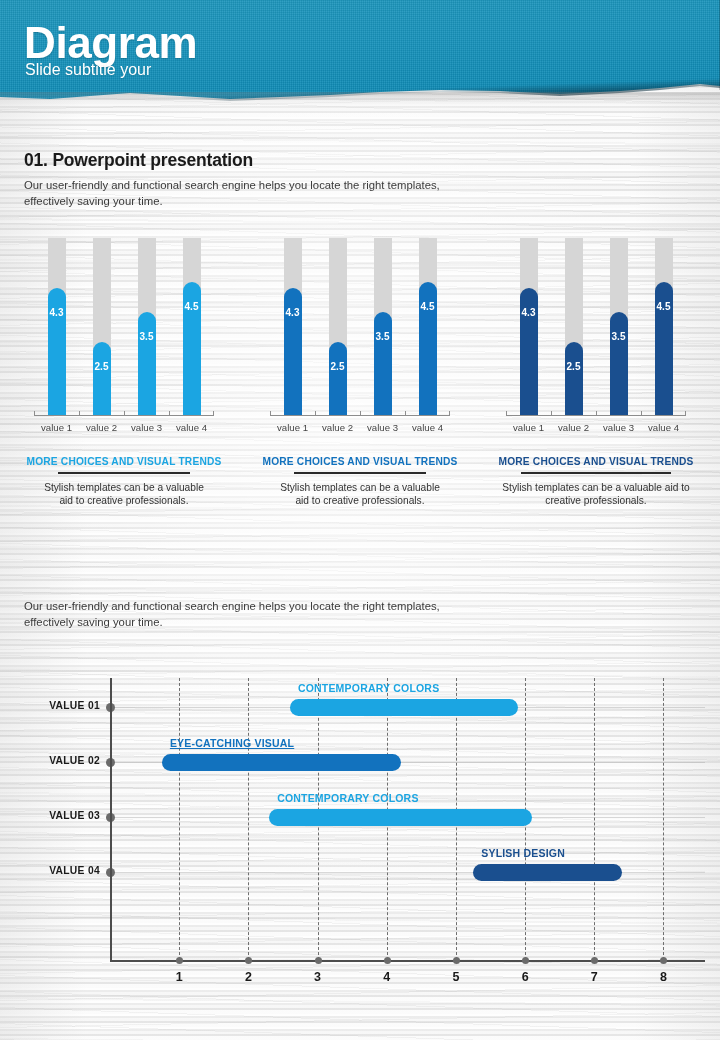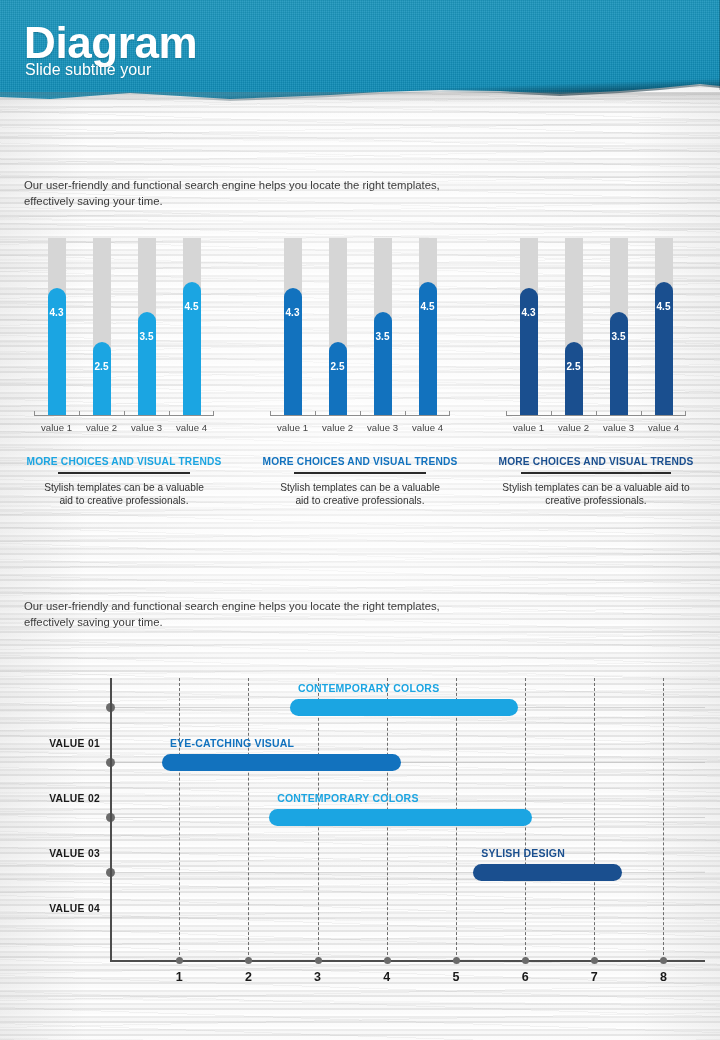"01. Powerpoint presentation" div.sec-title { html: none -> <div>01. Powerpoint presentation</div> }
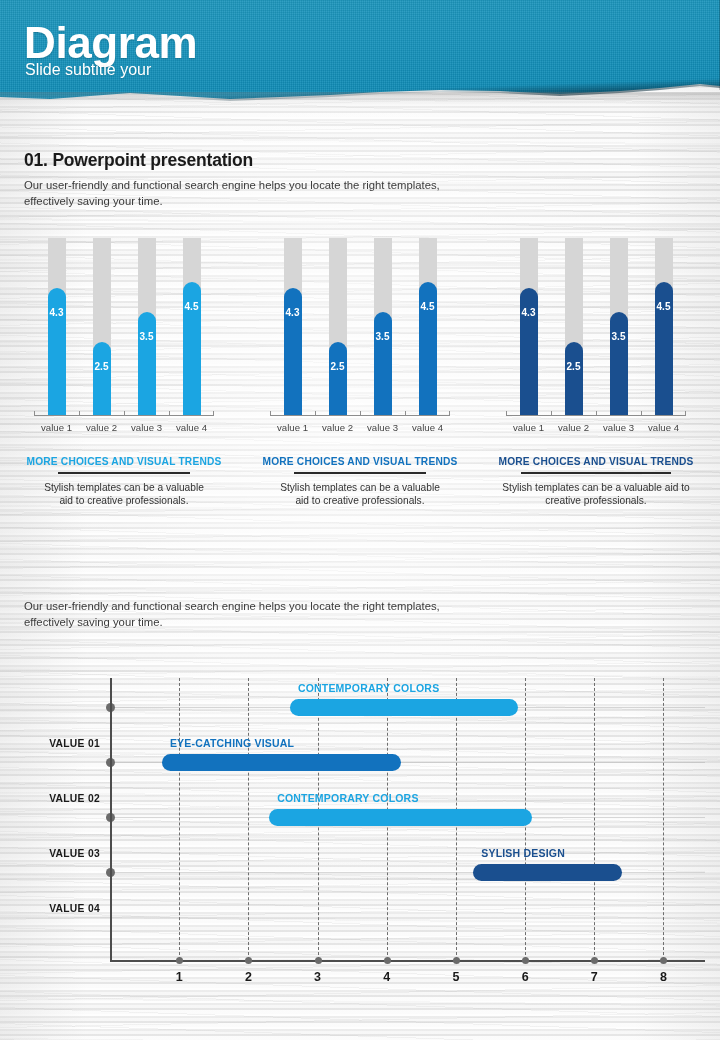"VALUE 01" .g-ylab { margin-top: 38px -> none }
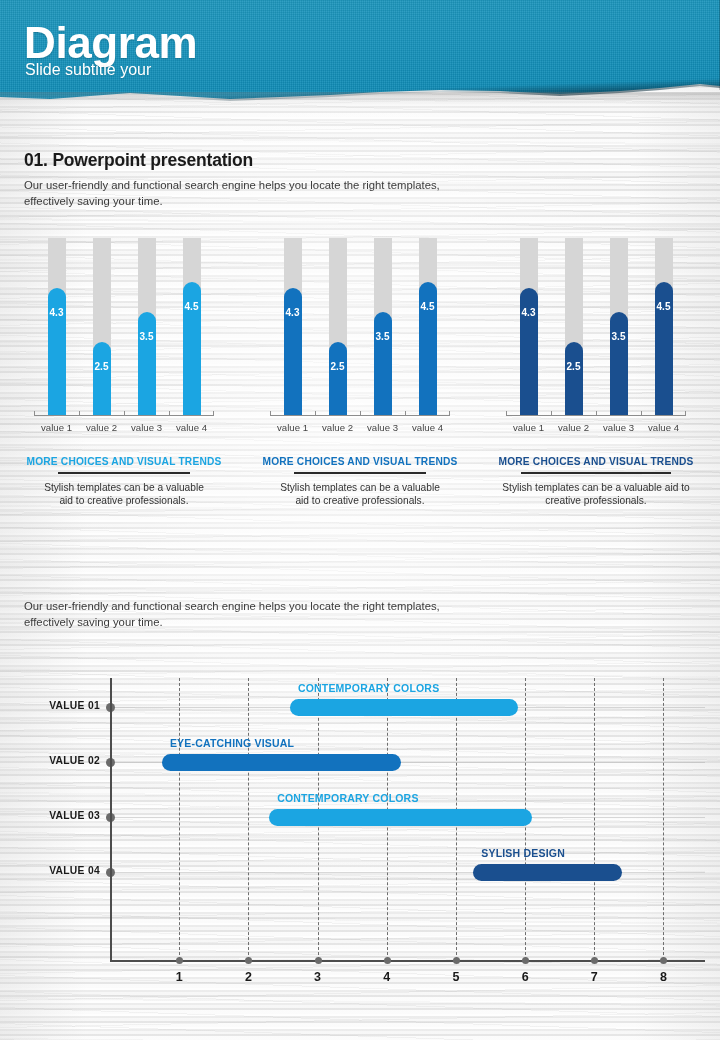"EYE-CATCHING VISUAL" div.g-barlab { text-decoration: none -> underline }
